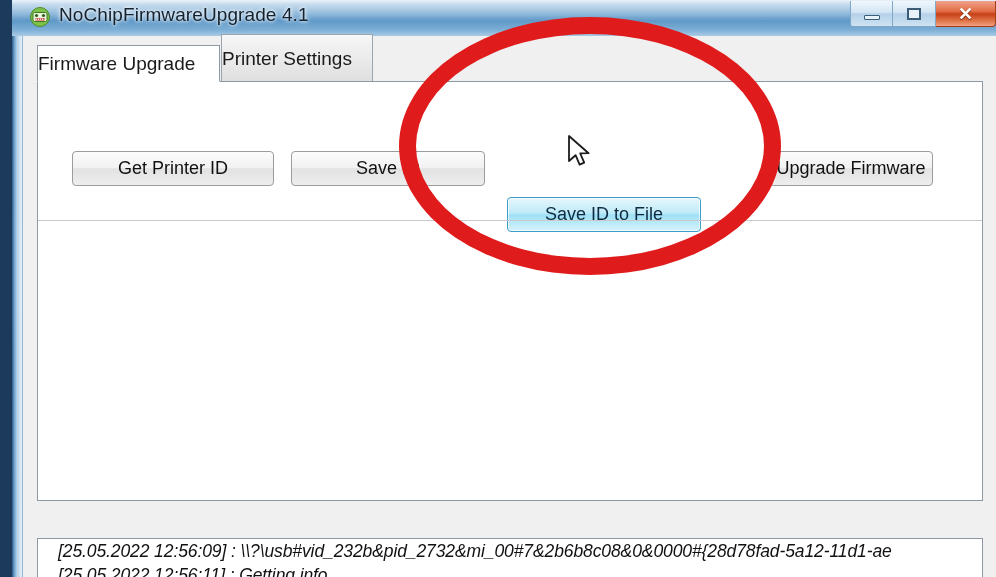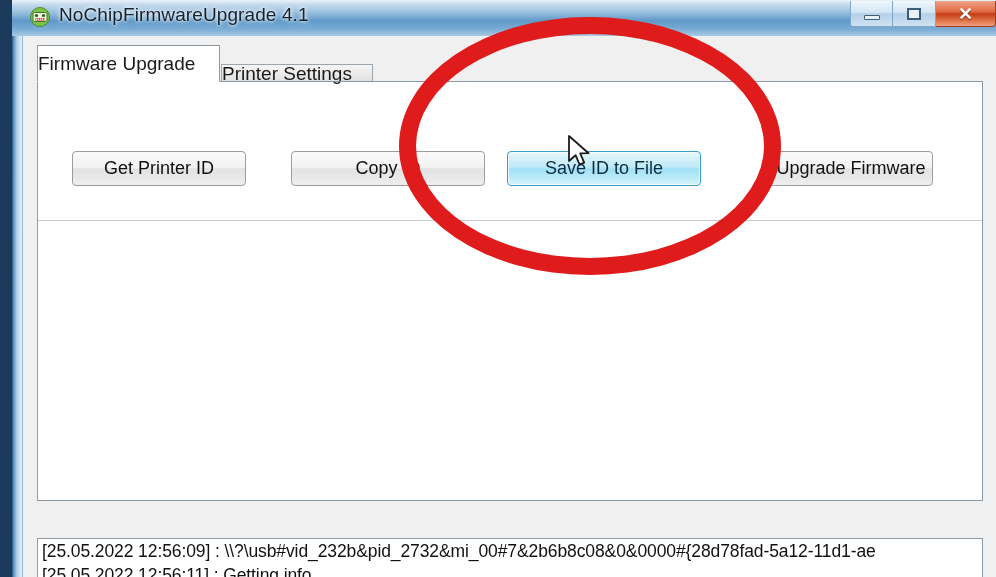"Printer Settings" .tab.inactive { height: 18px -> 48px }
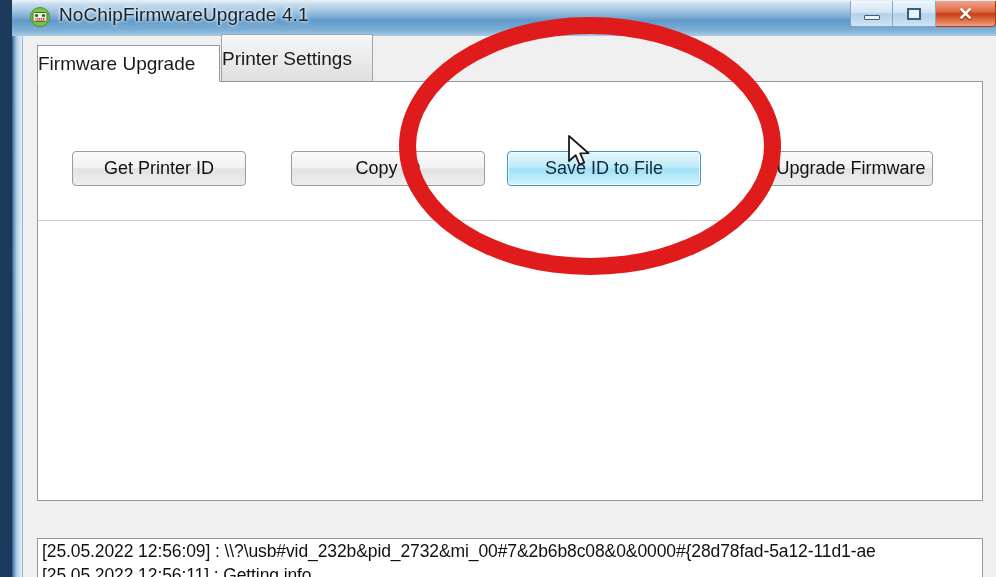"Get Printer ID" #btn-get { width: 174px -> 202px }
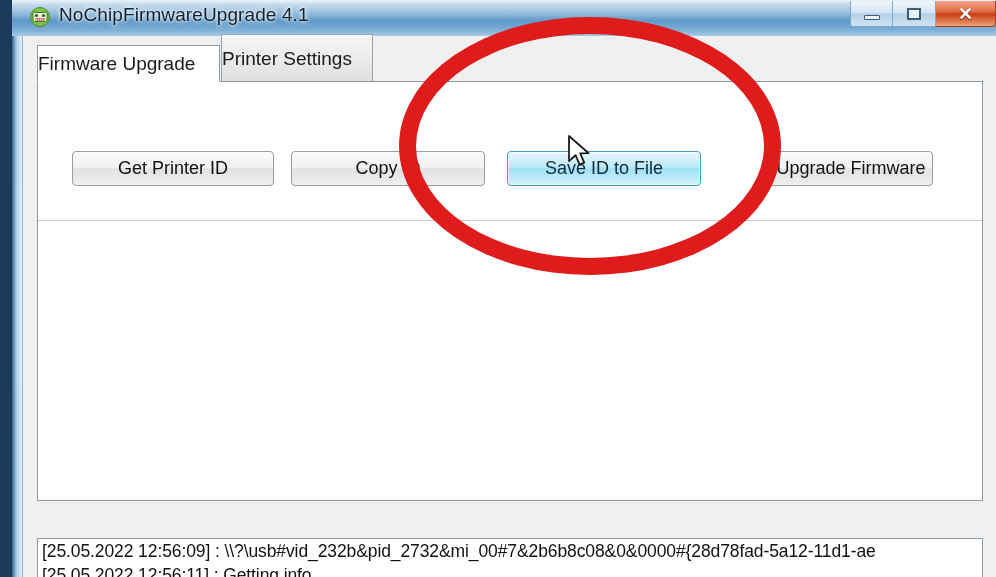"Copy ID" span { text: Copy -> Save }
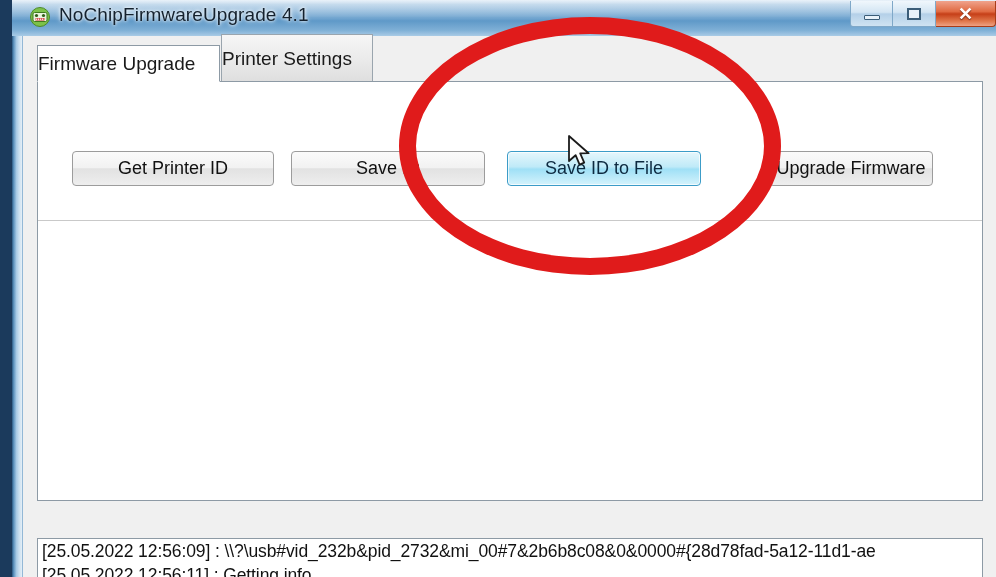"Save ID to File" #btn-save { margin-top: none -> 46px }
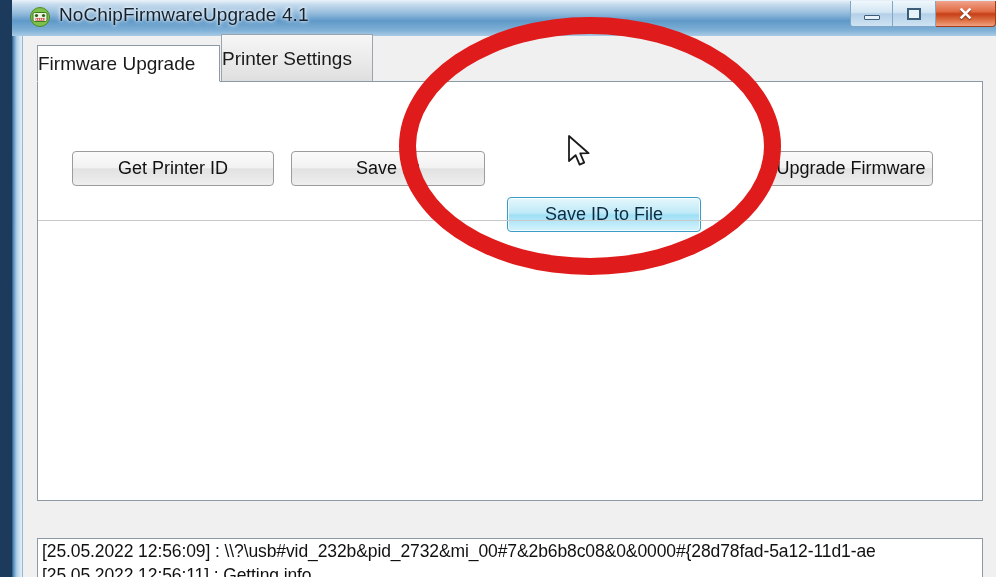"[25.05.2022 12:56:09] :" .log-row { font-style: none -> italic; padding-left: 4px -> 20px }
